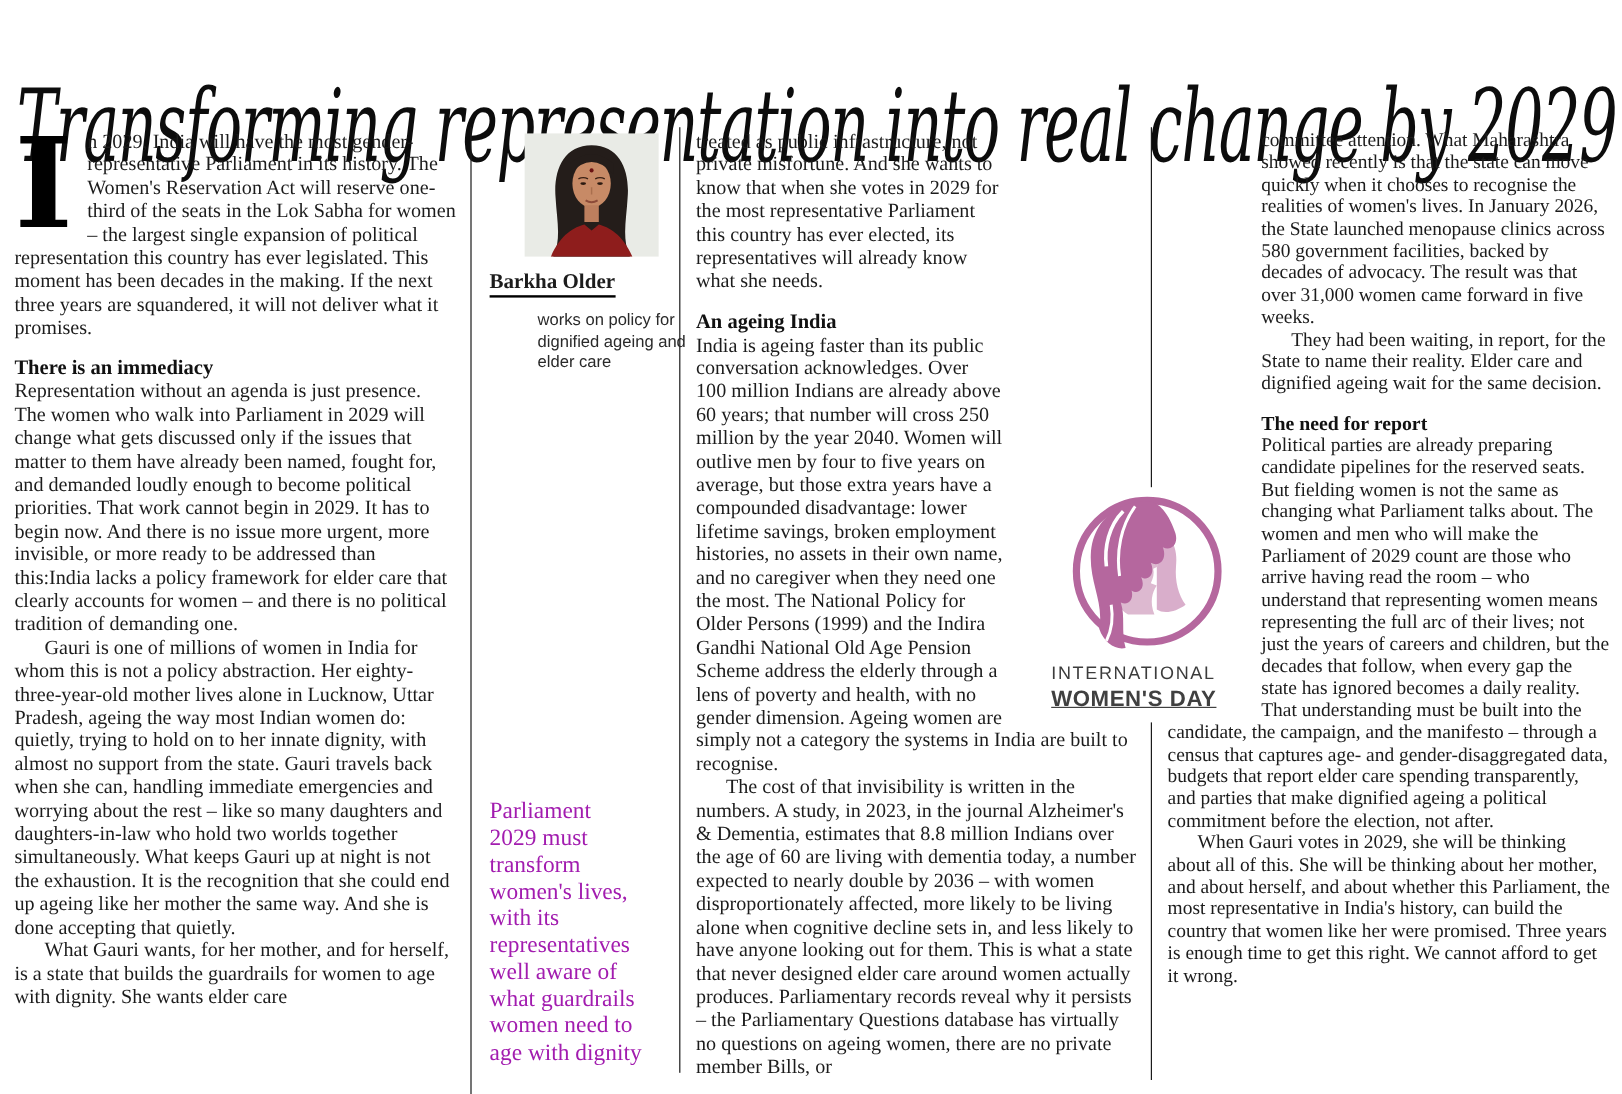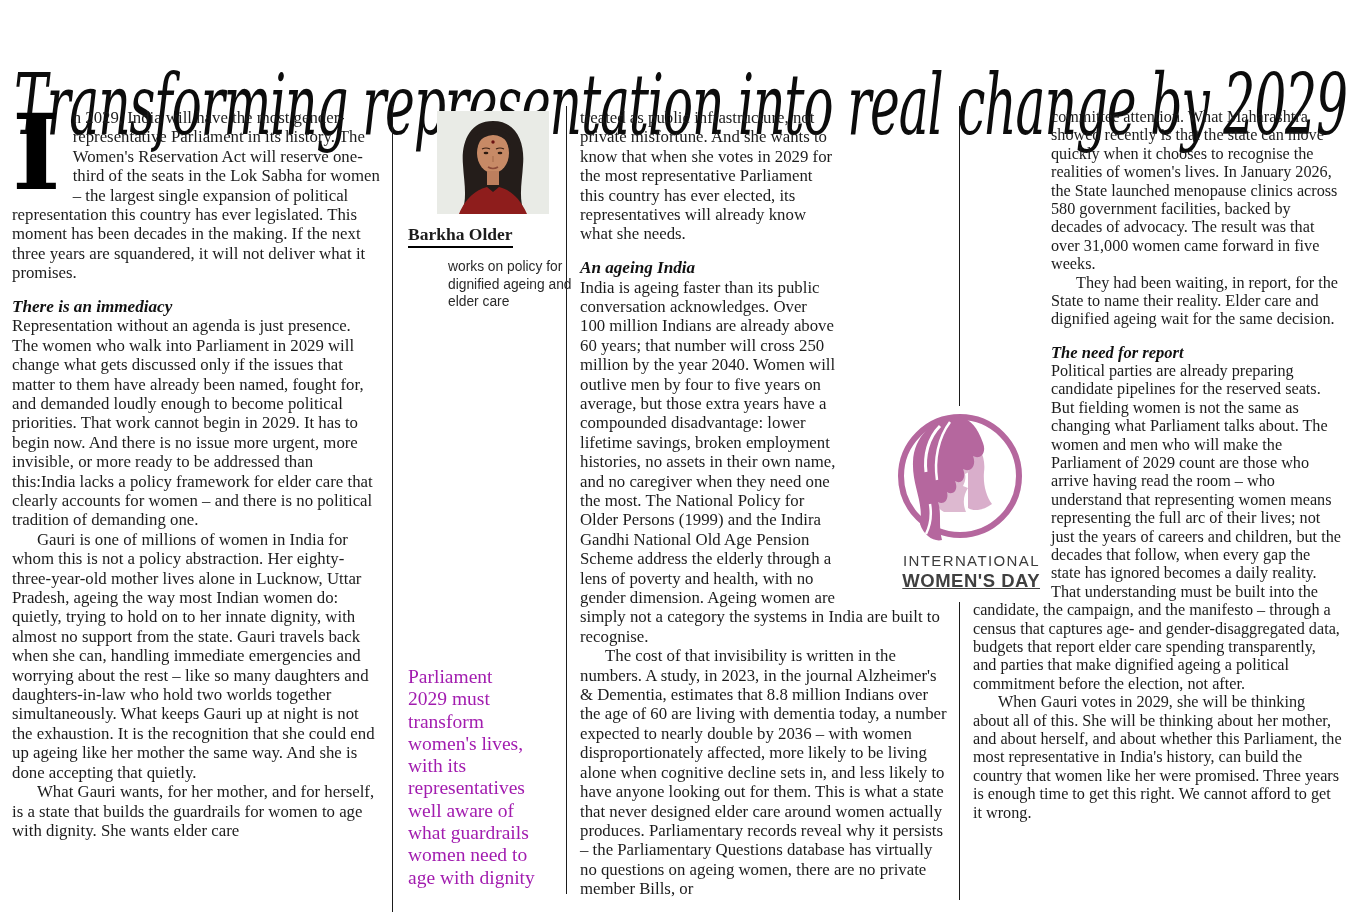"An ageing India" .col h3 { font-style: italic -> none }
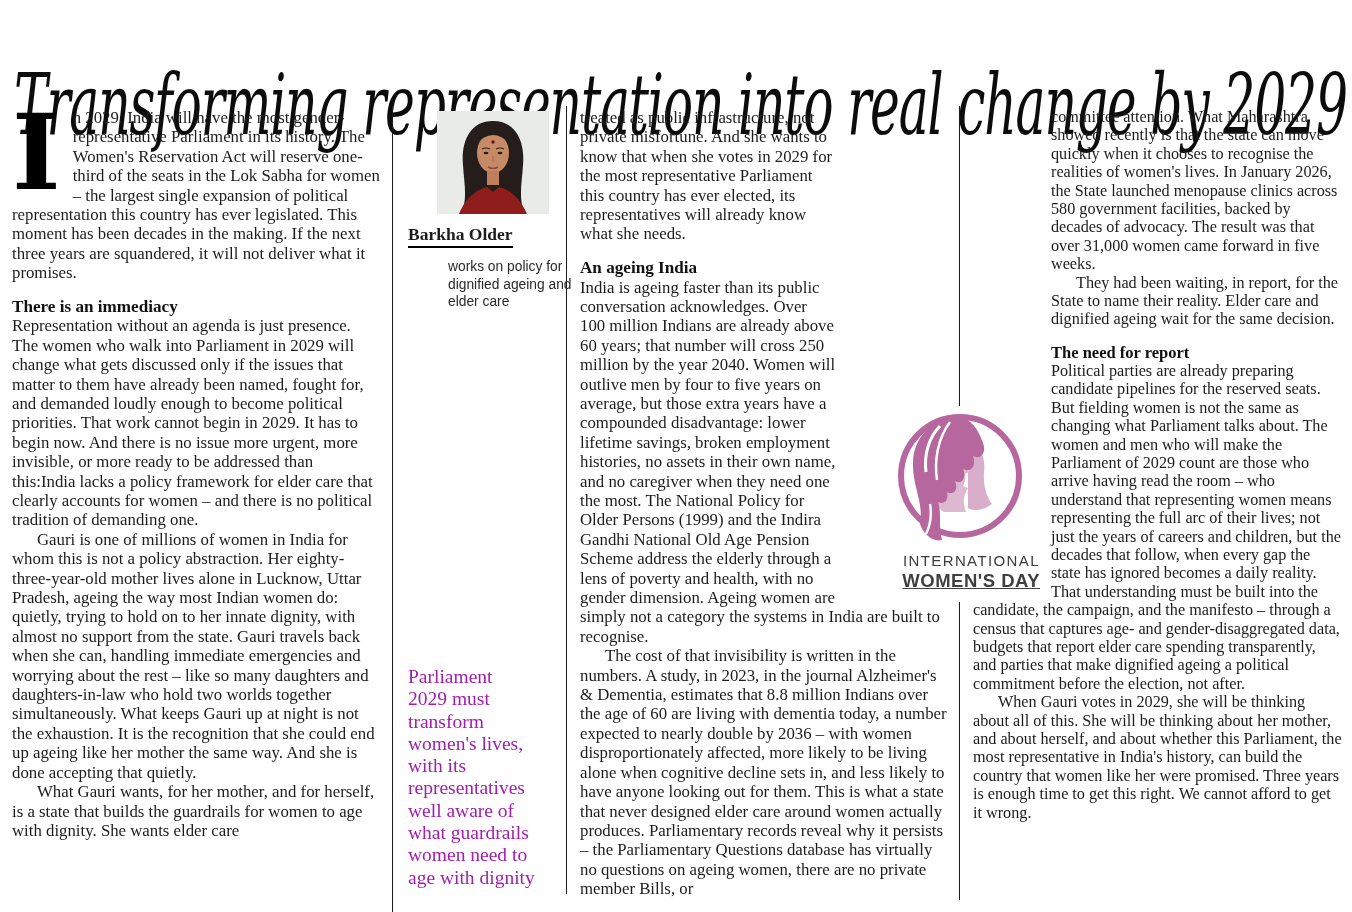"INTERNATIONAL" .logo { text-align: right -> left }
